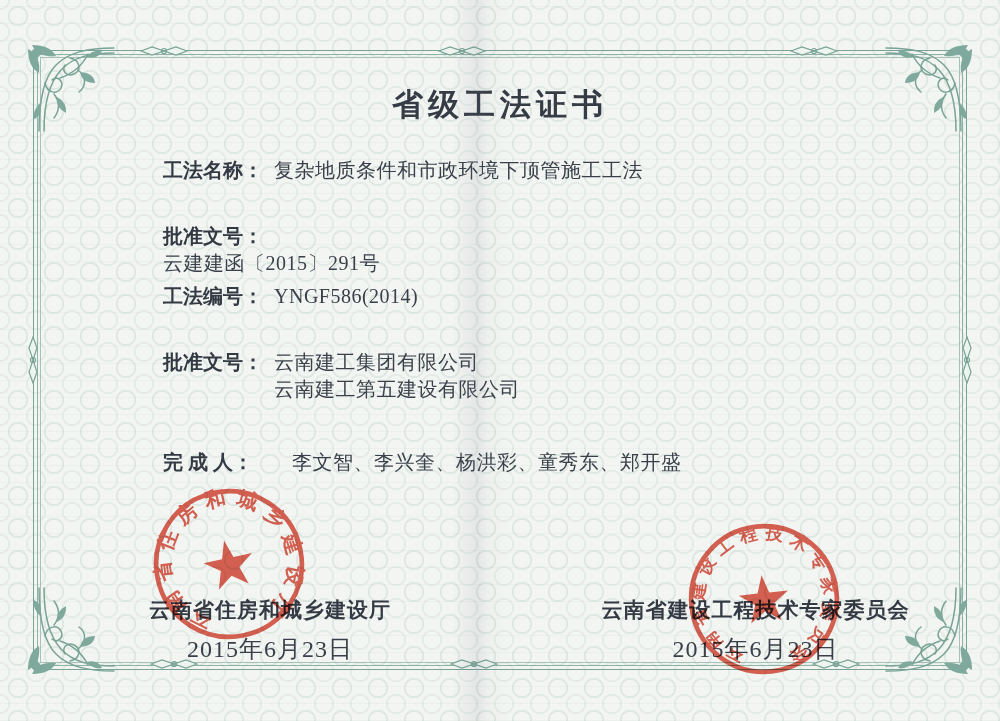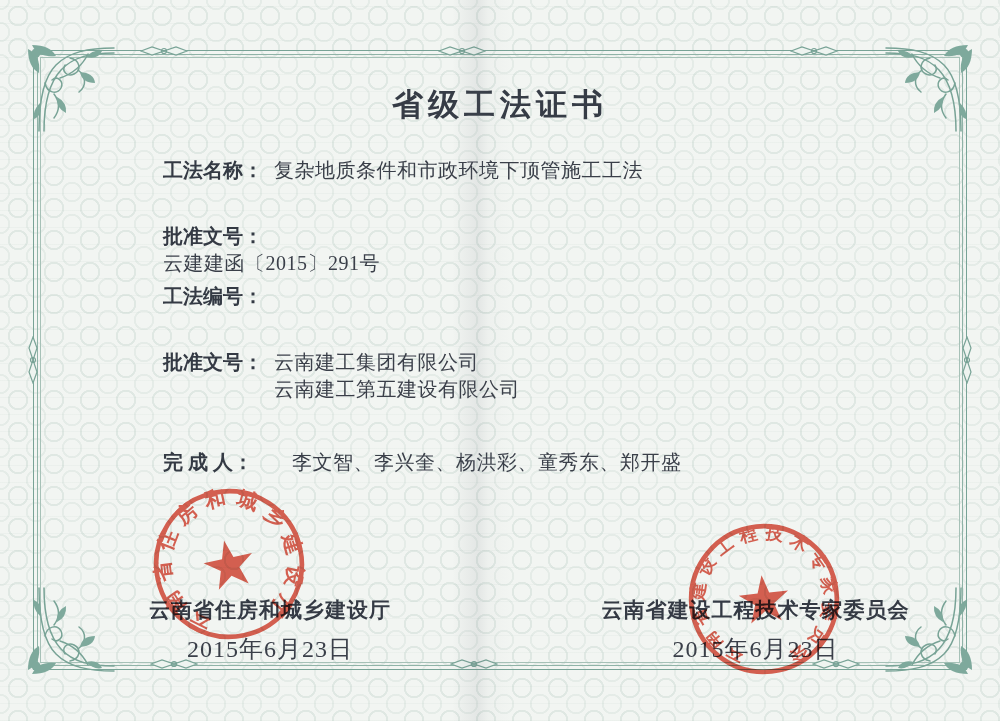"YNGF586(2014)" span.value { html: none -> <span>YNGF586(2014)</span> }
